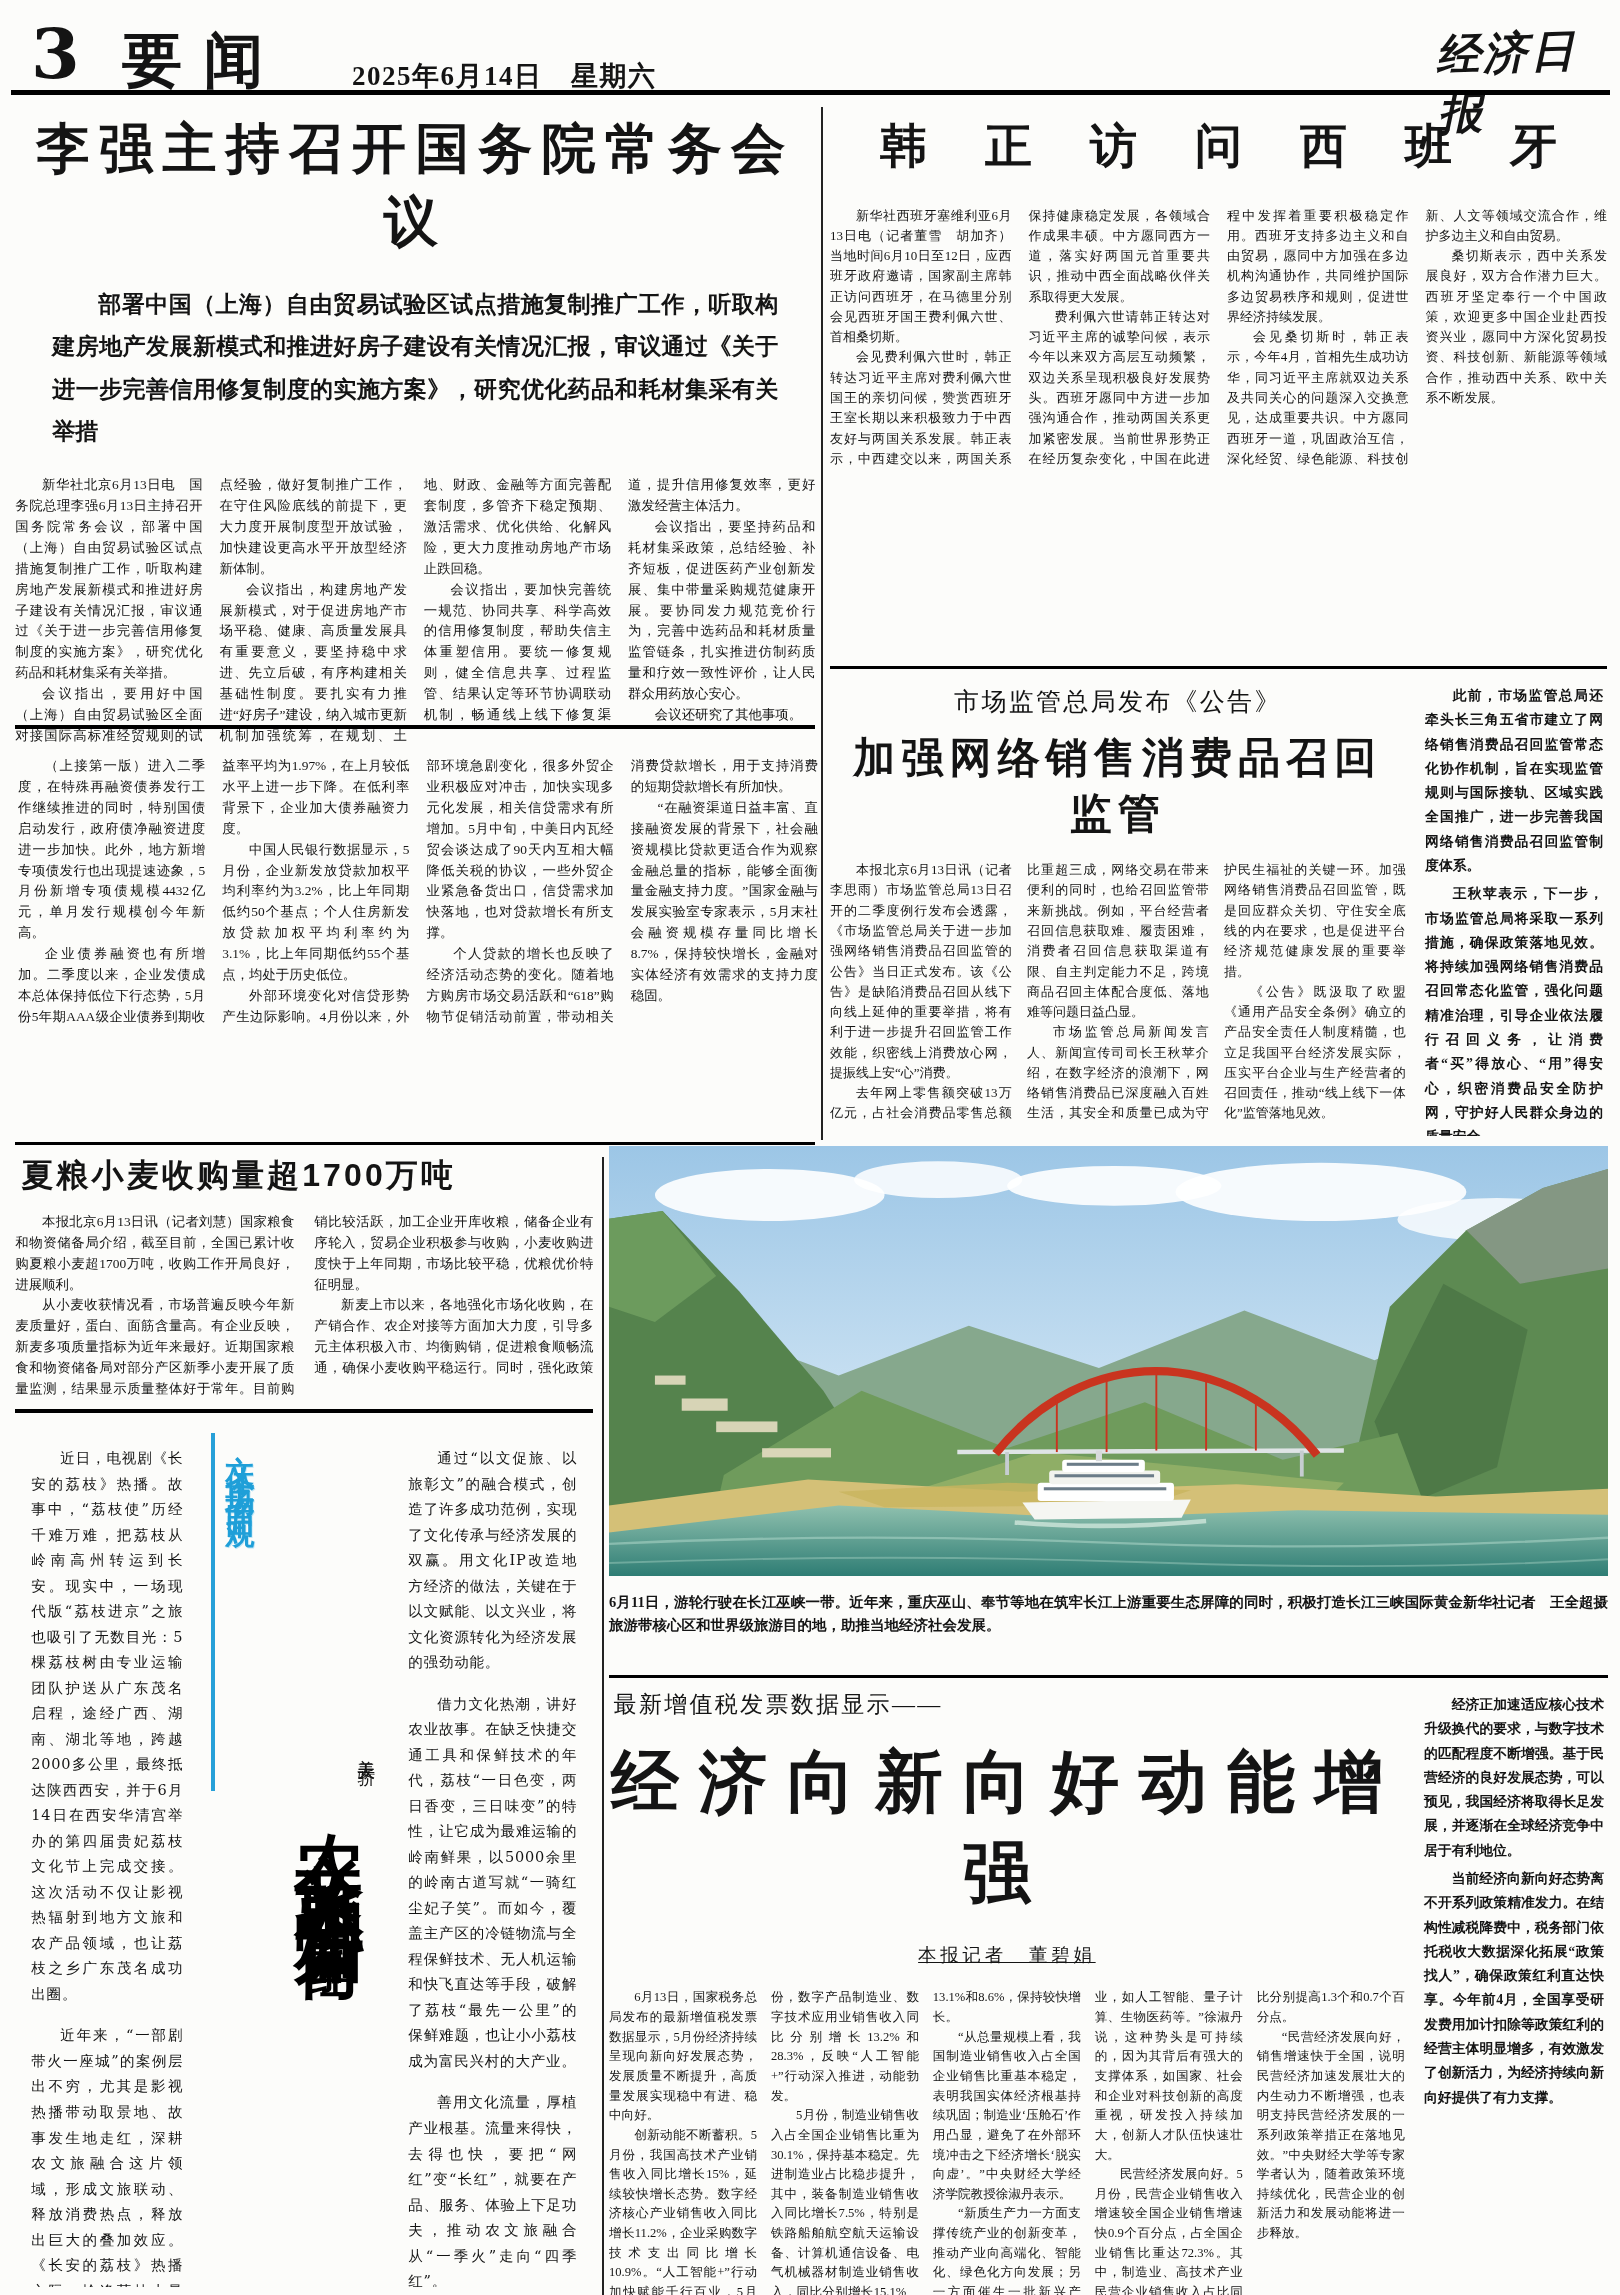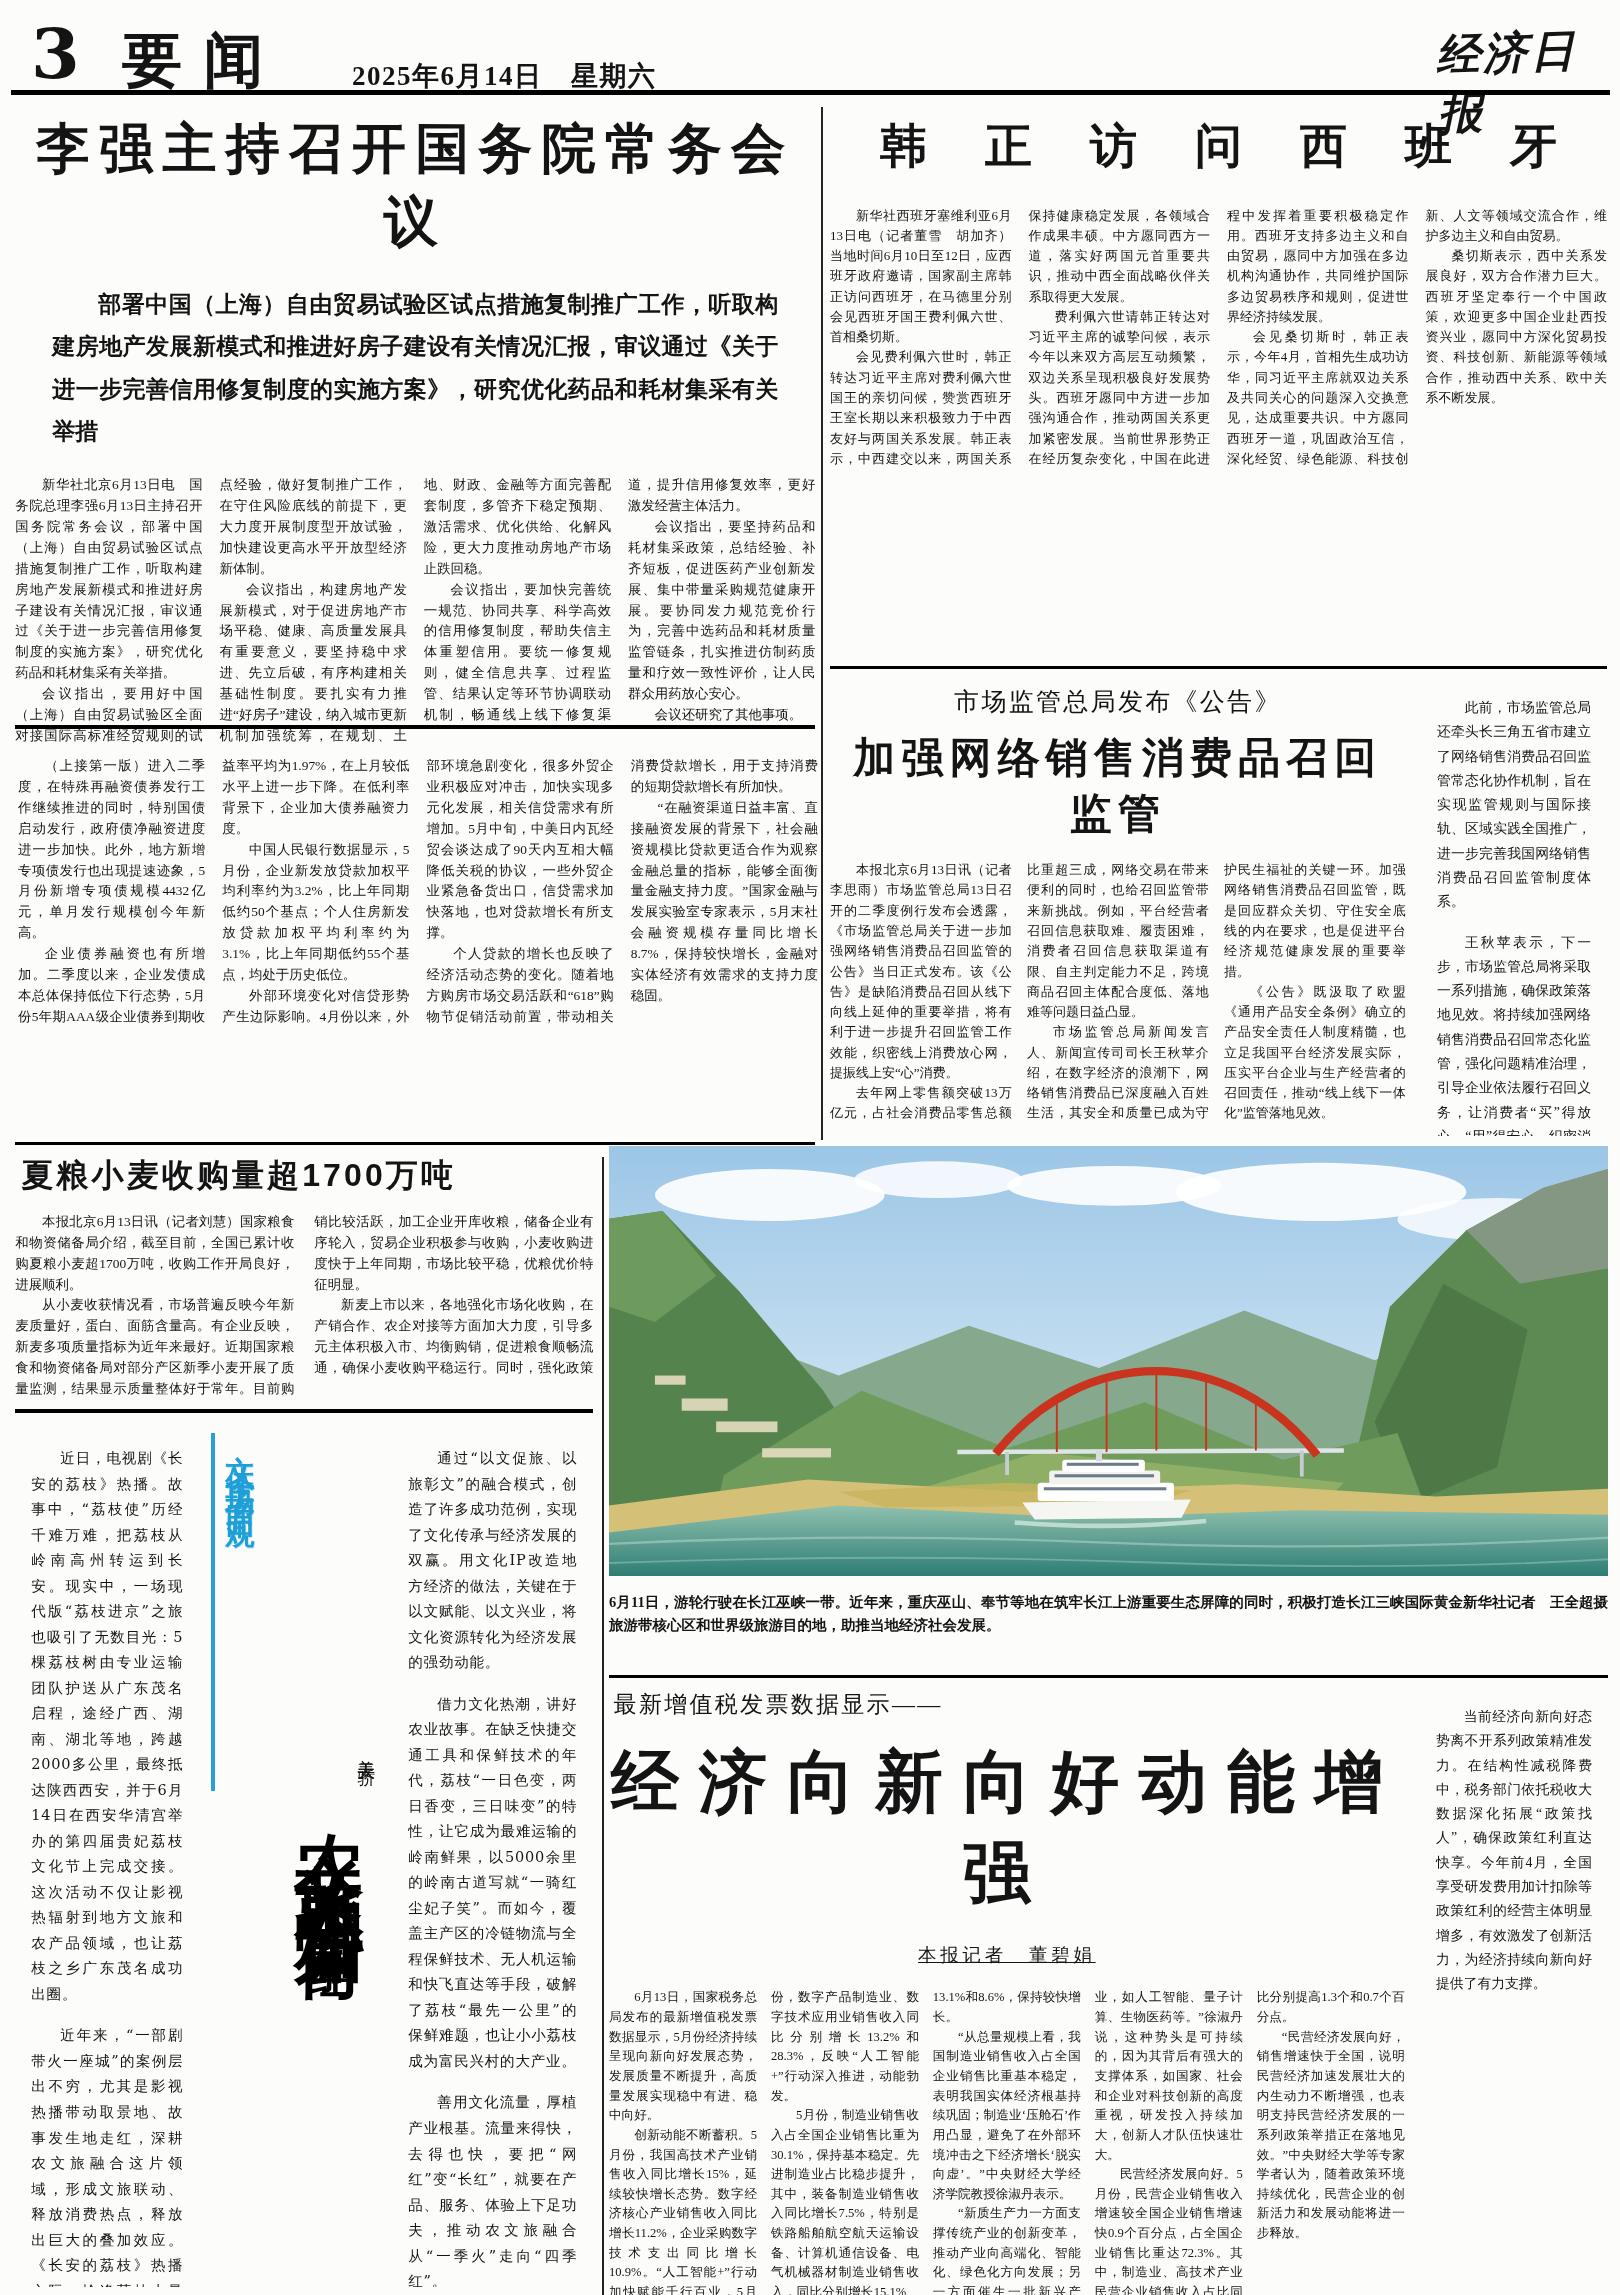"此前，市场监管总局还牵头长三角五省市建立了网络销售消费品召回监管常态化协作机制，" .aside-col p { font-weight: none -> bold; margin: 16px -> 4px }
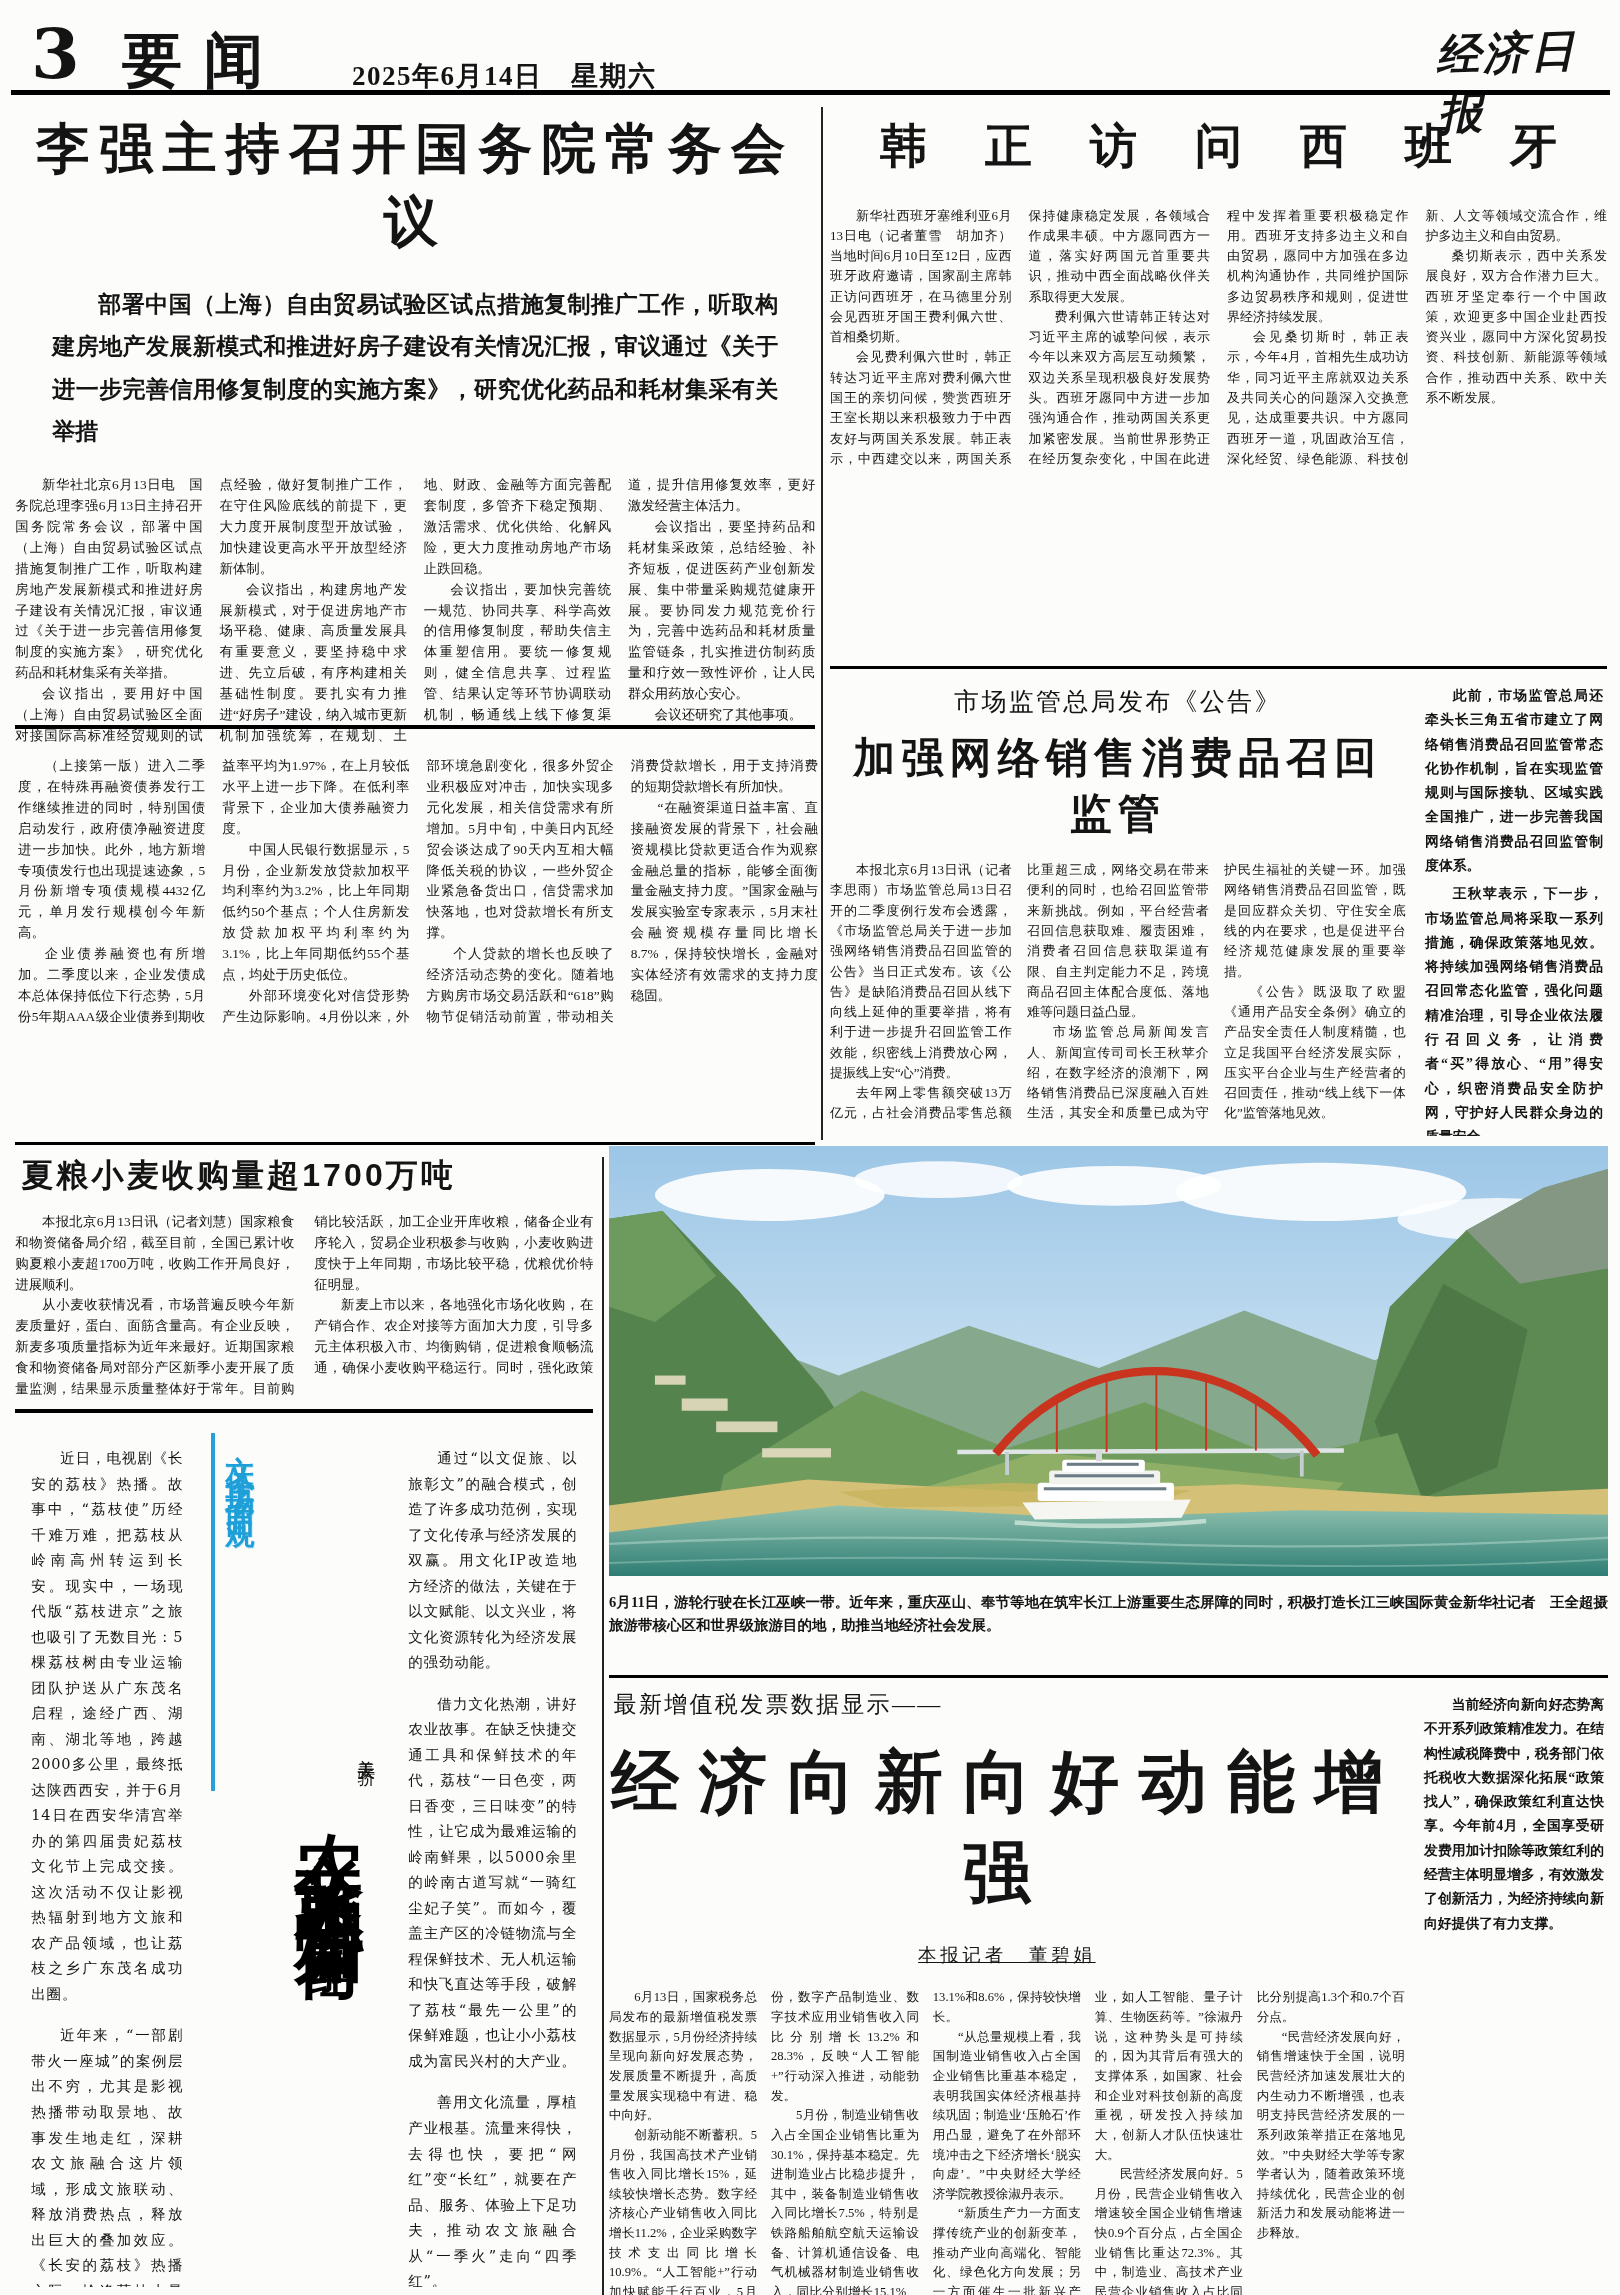"经济正加速适应核心技术升级换代的要求，与数字技术的匹配程度不断增强。基于民营经济" p { html: none -> <p>经济正加速适应核心技术升级换代的要求，与数字技术的匹配程度不断增强。基于民营经济的良好发展态势，可以预见，我国经济将取得长足发展，并逐渐在全球经济竞争中居于有利地位。</p> }
